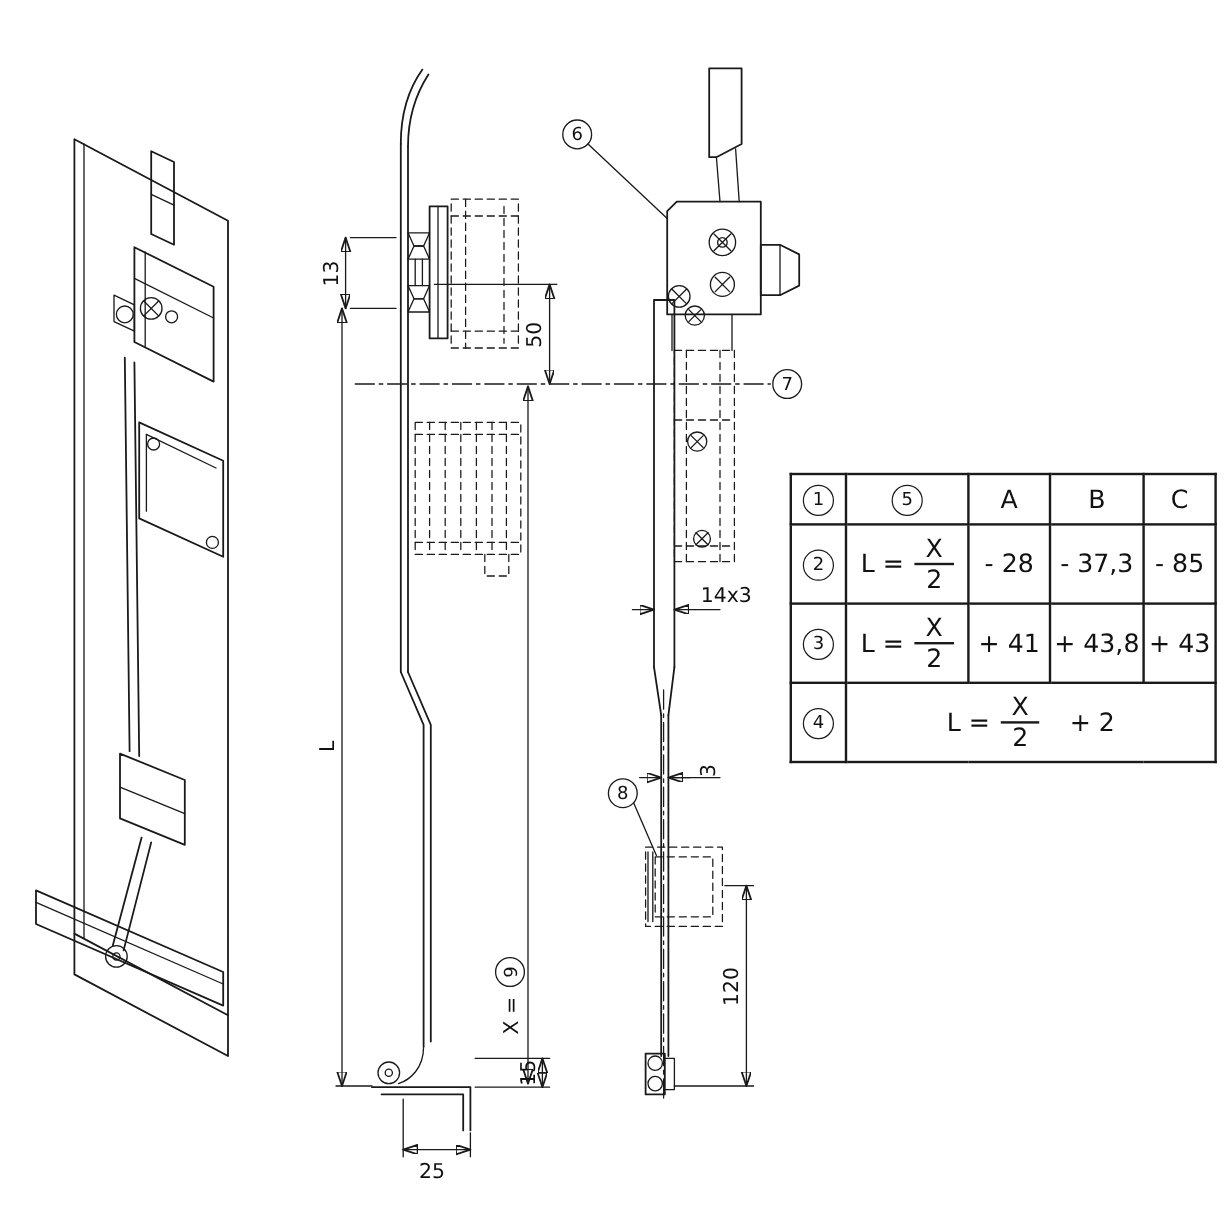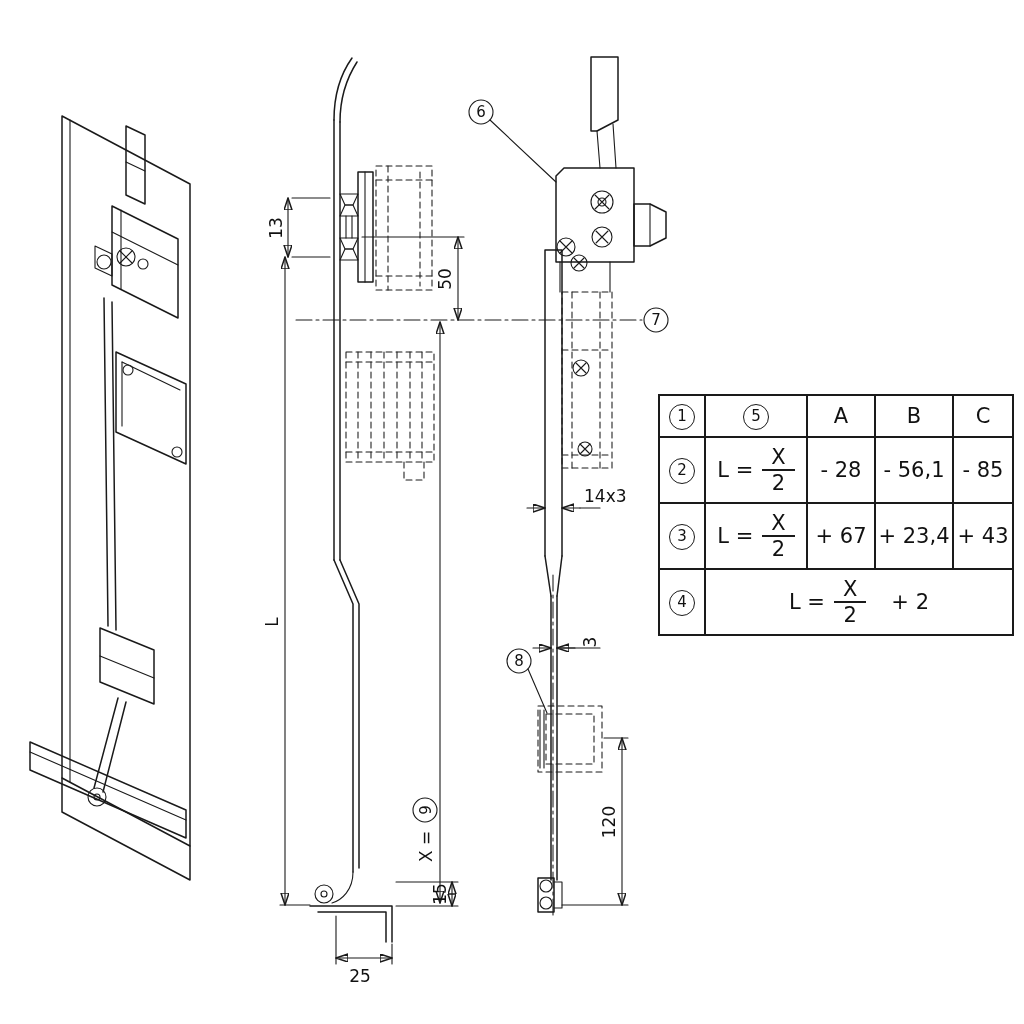"- 56,1" td { text: 56,1 -> 37,3 }
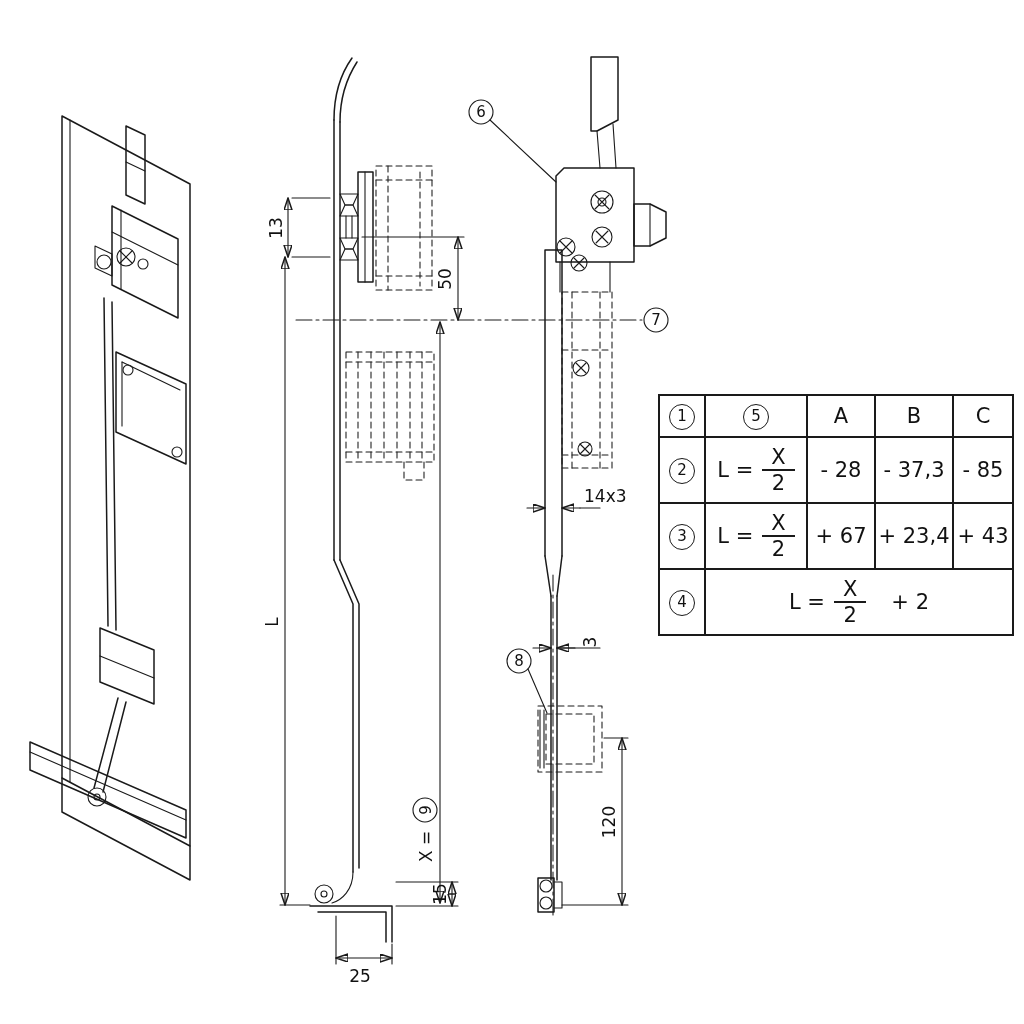"+ 67" td { text: 67 -> 41 }
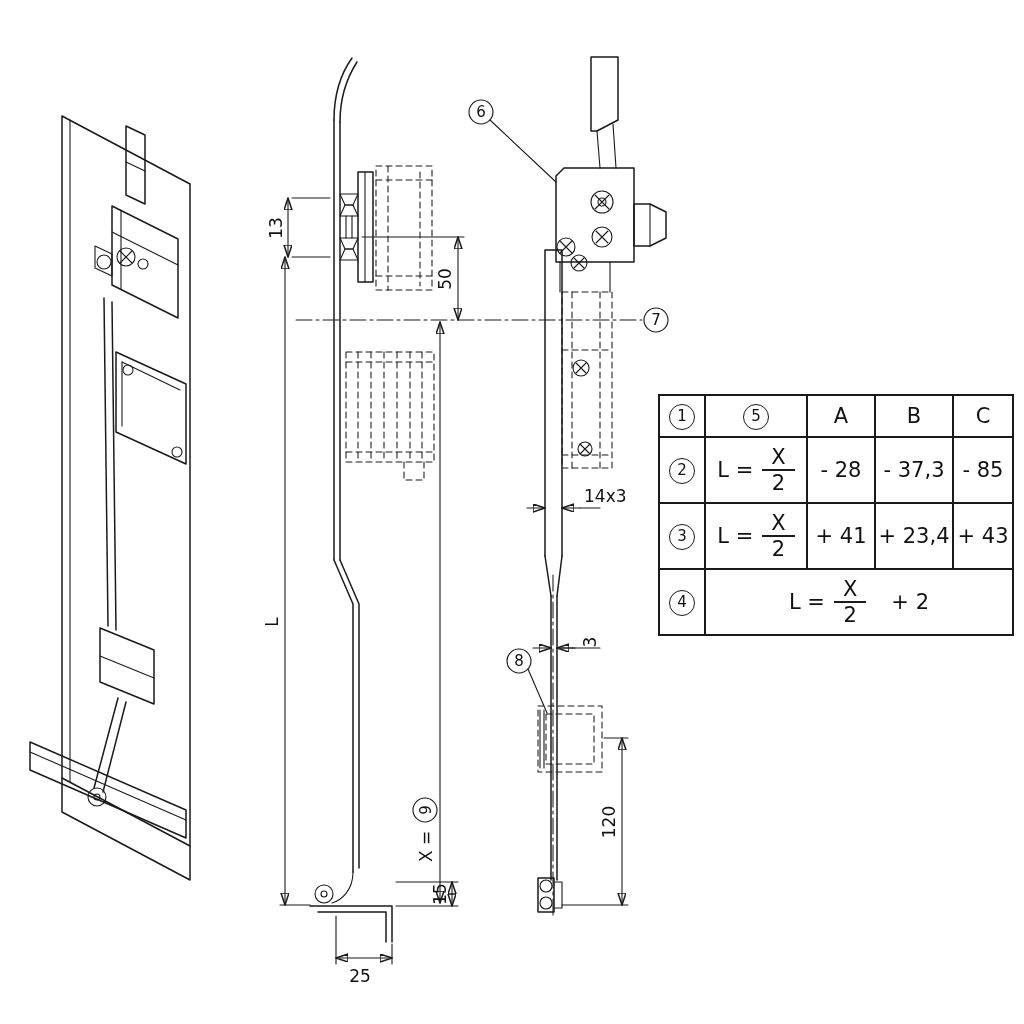"+ 23,4" td { text: 23,4 -> 43,8 }
